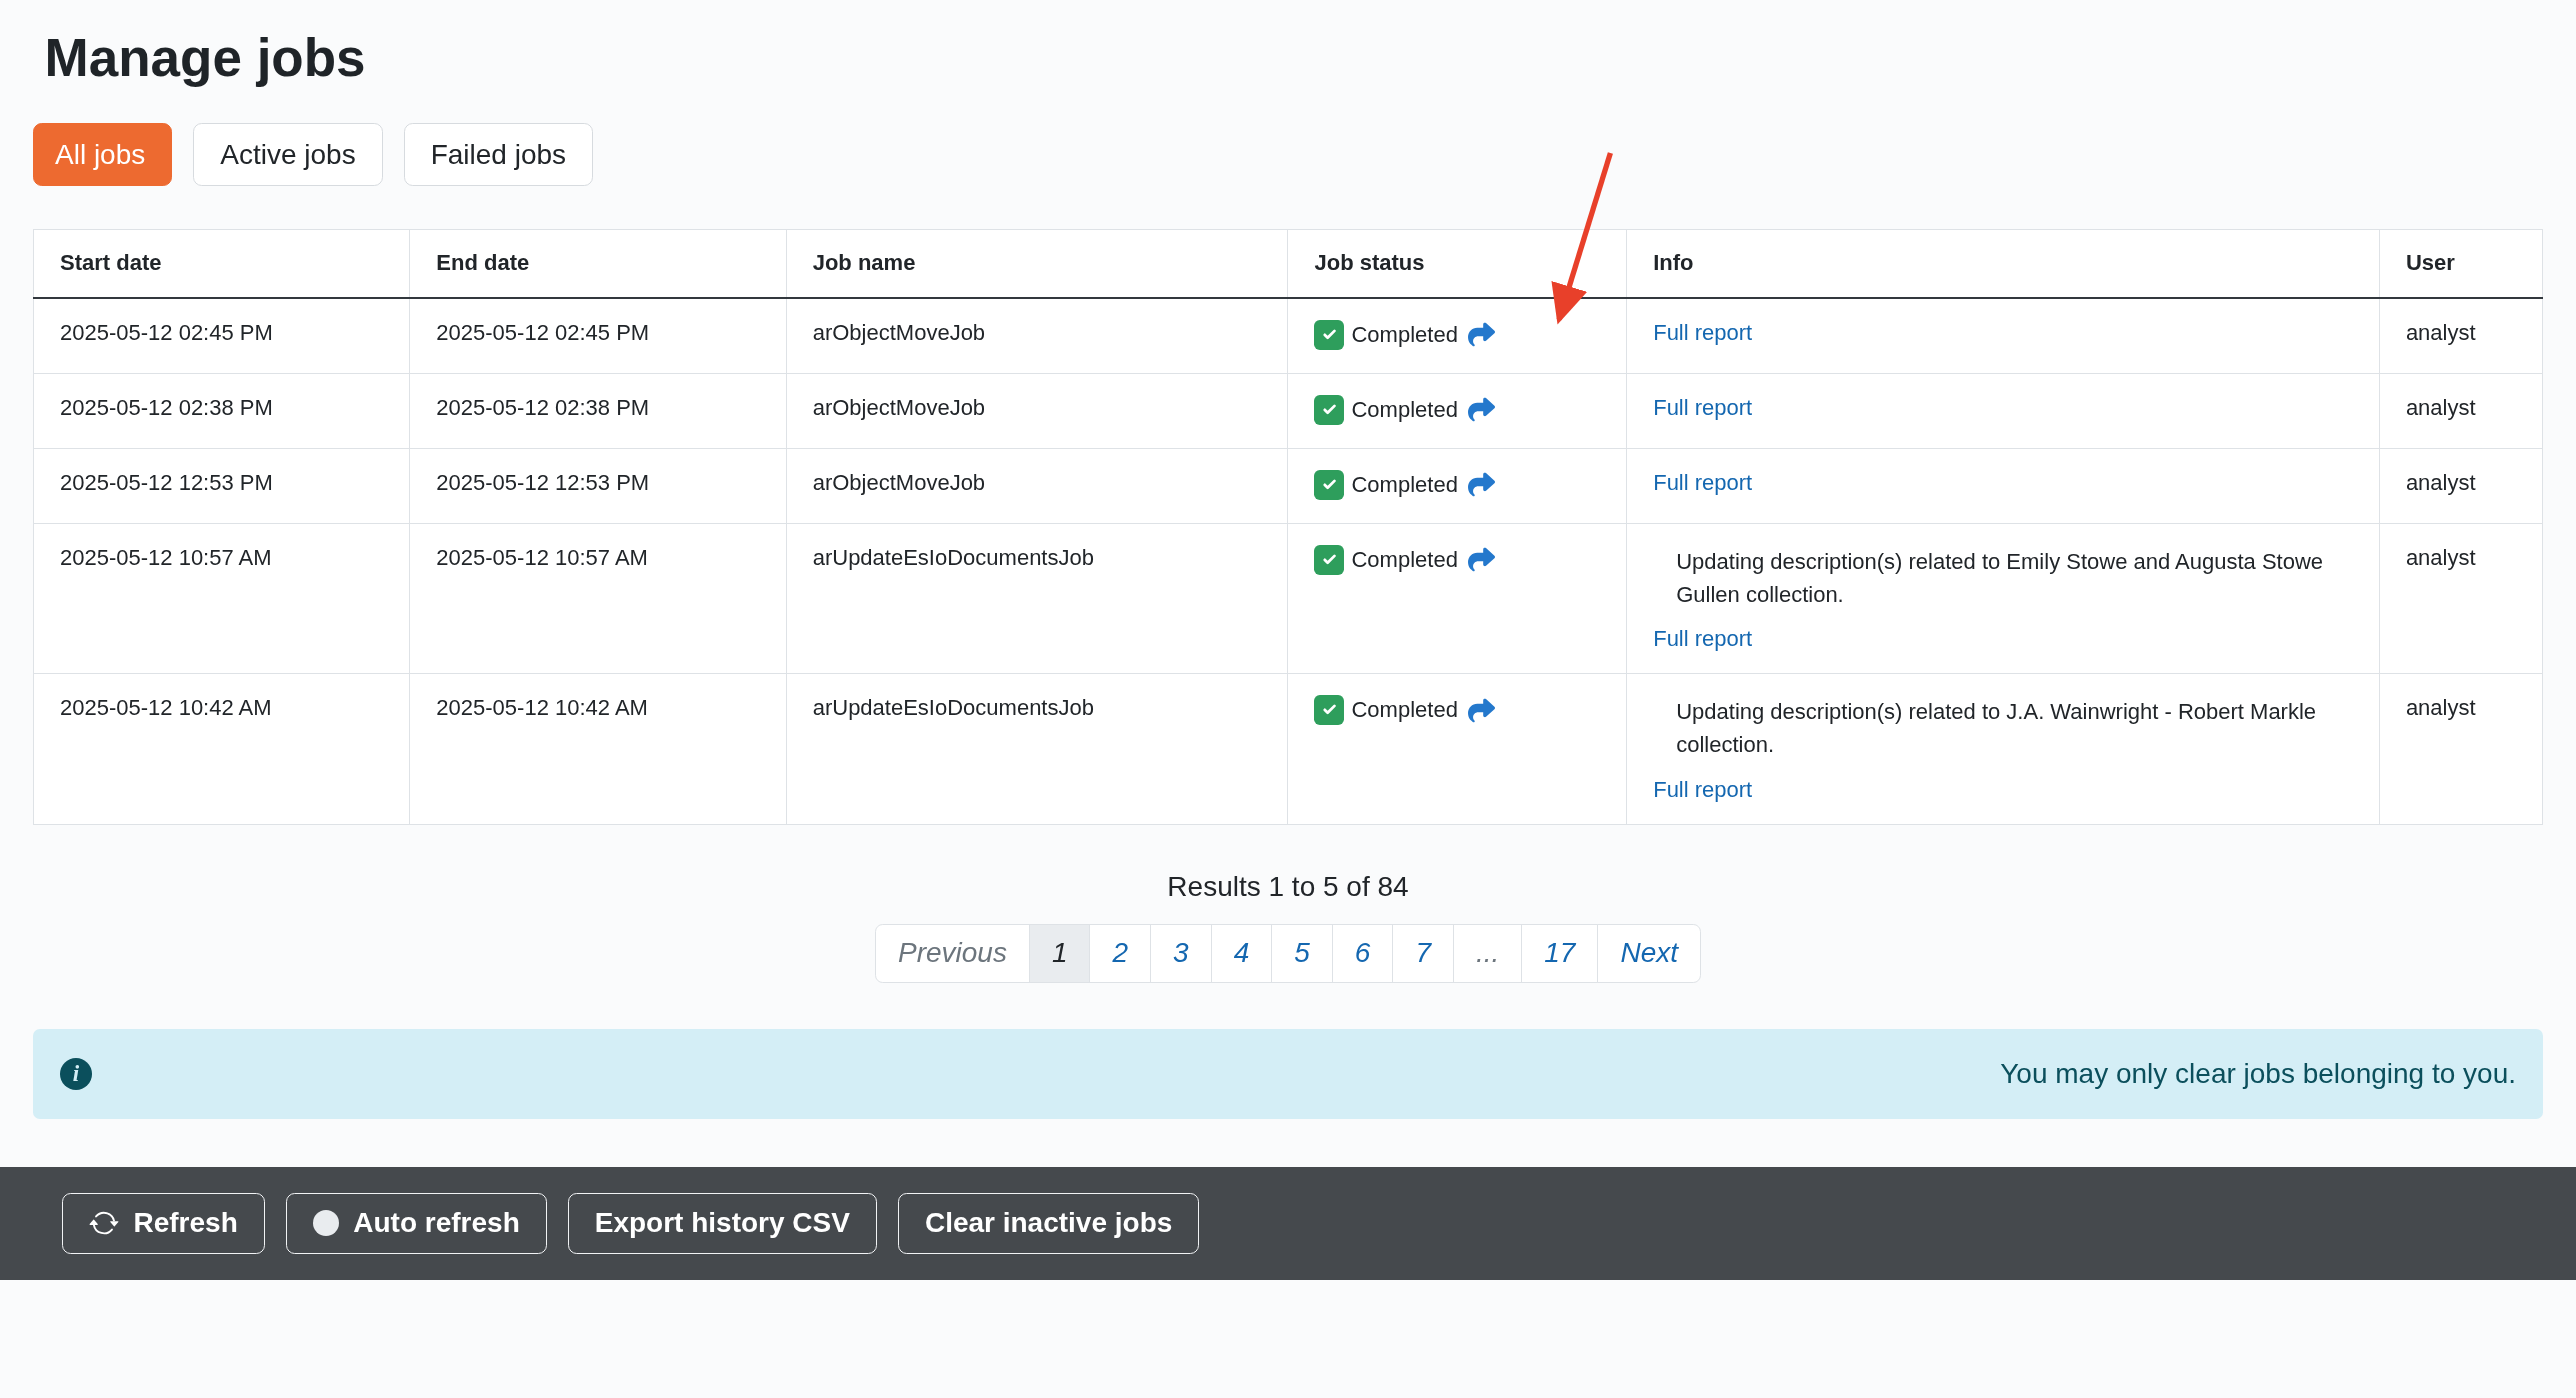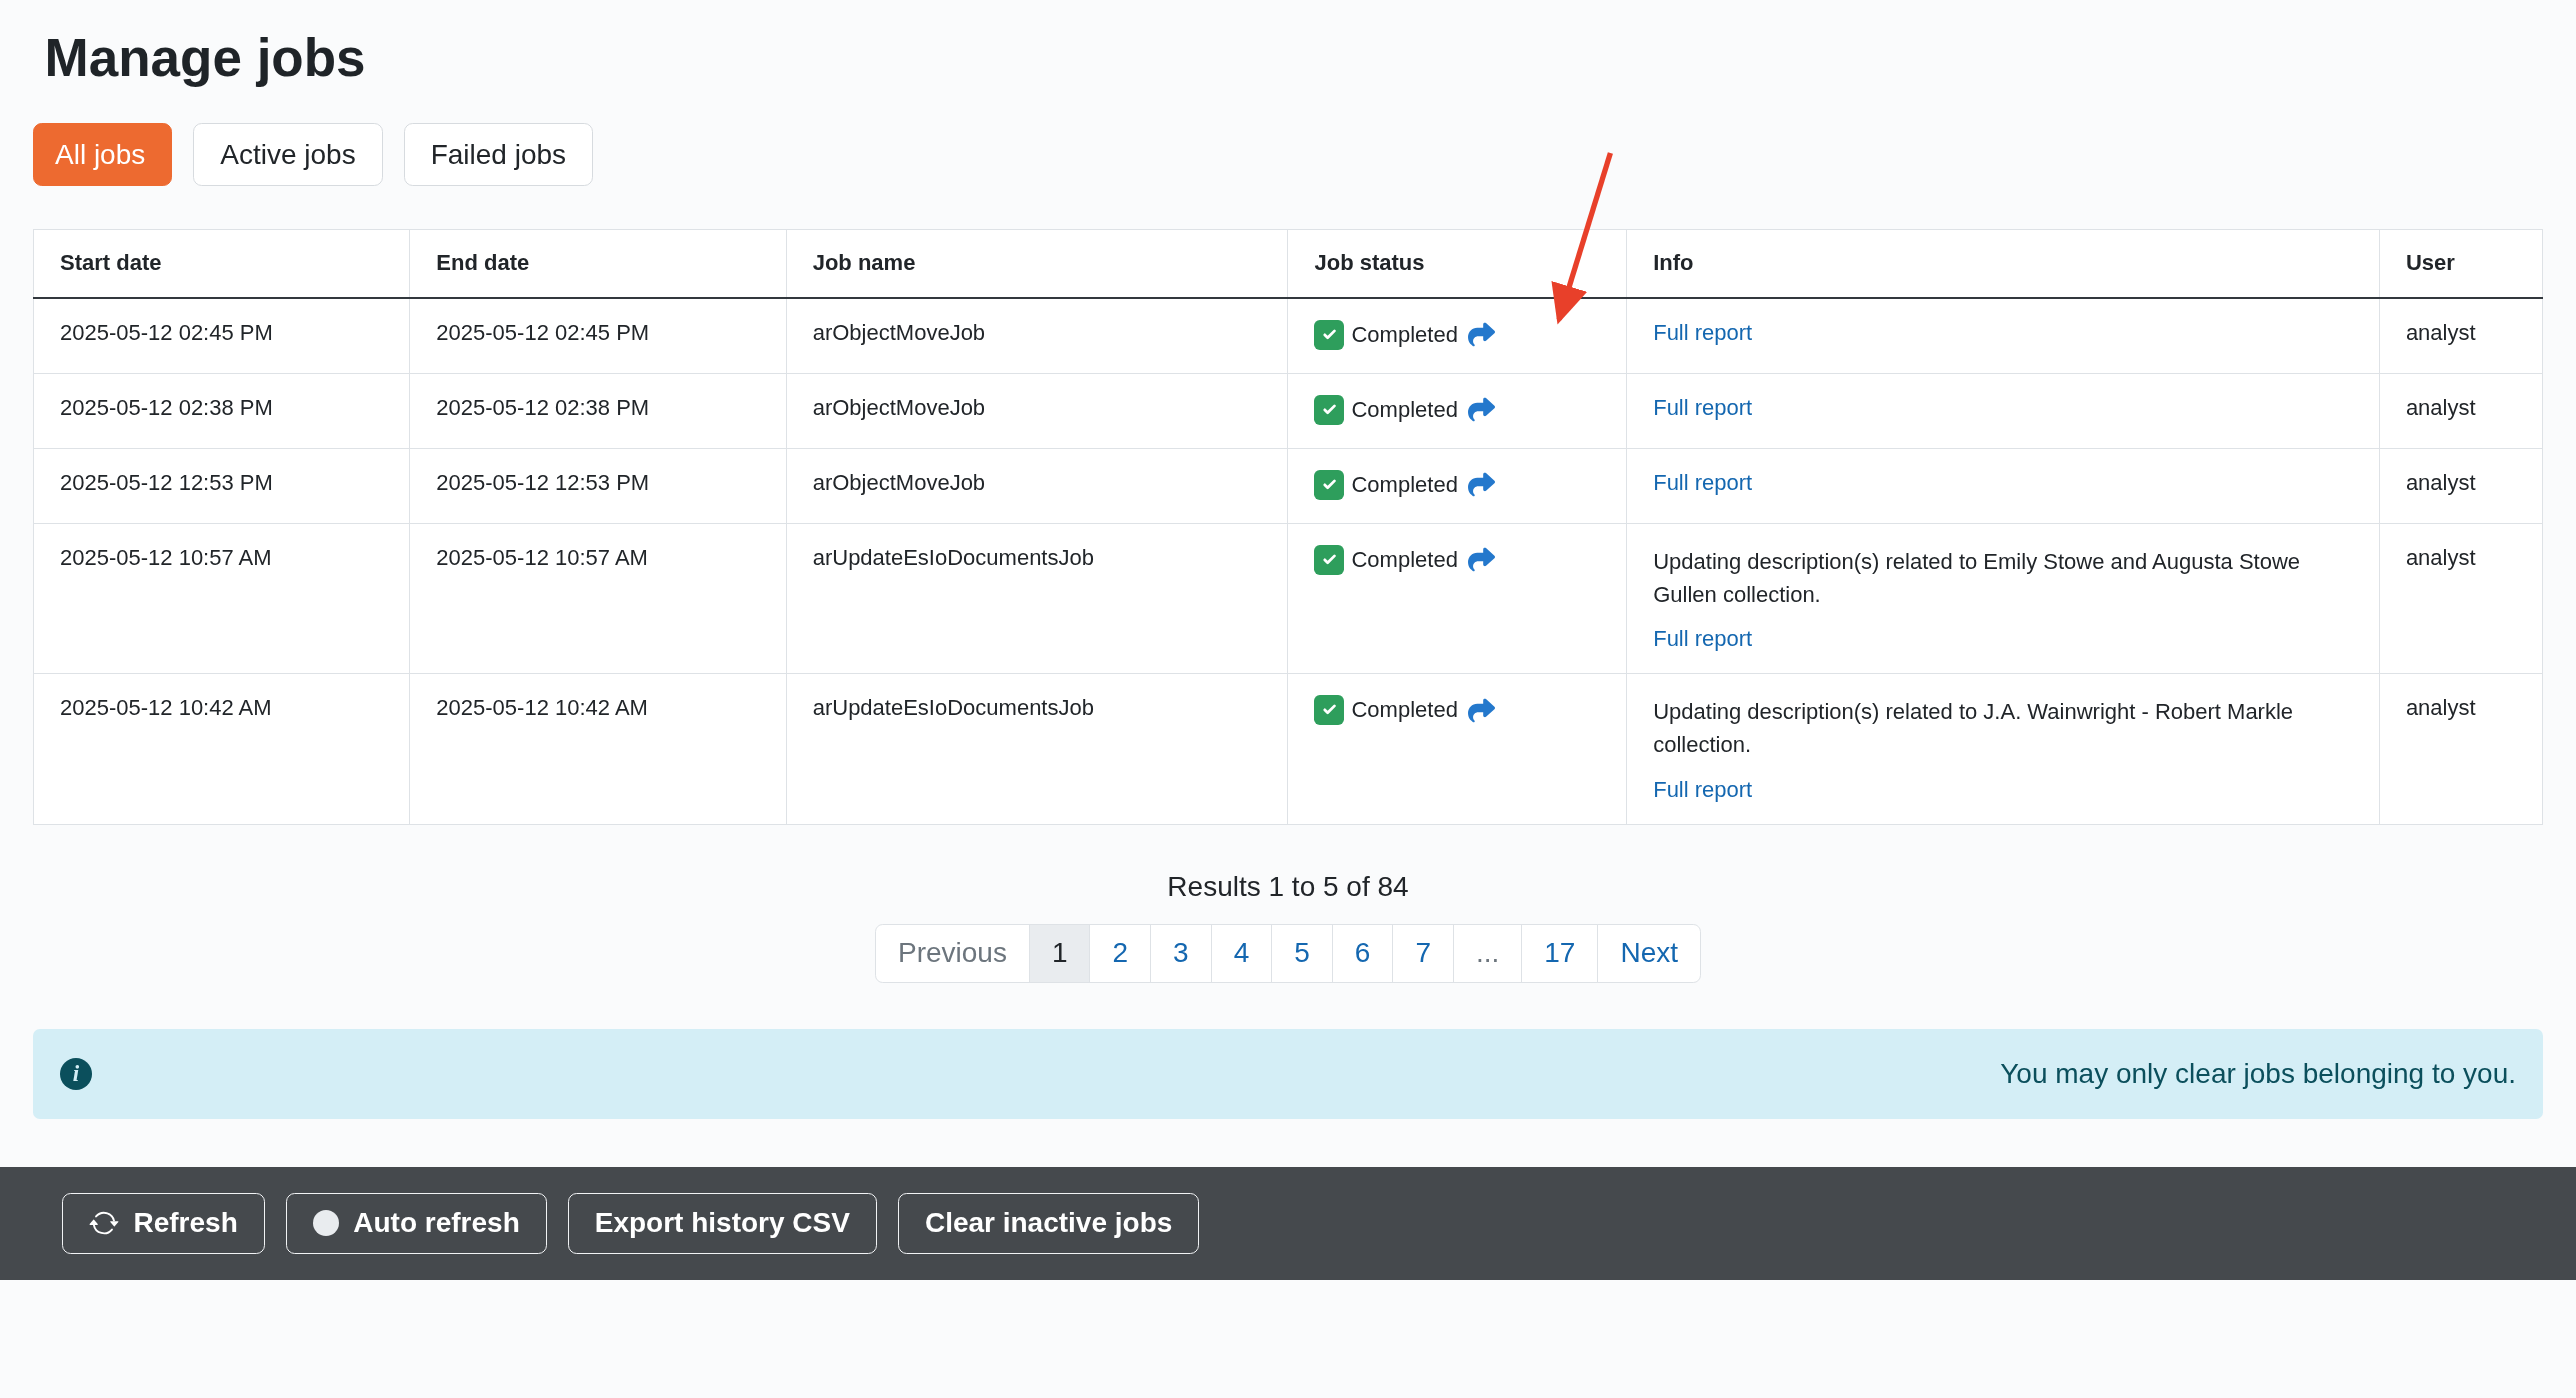"Updating description(s) related to Emily" .info-desc { margin-left: none -> 23px }
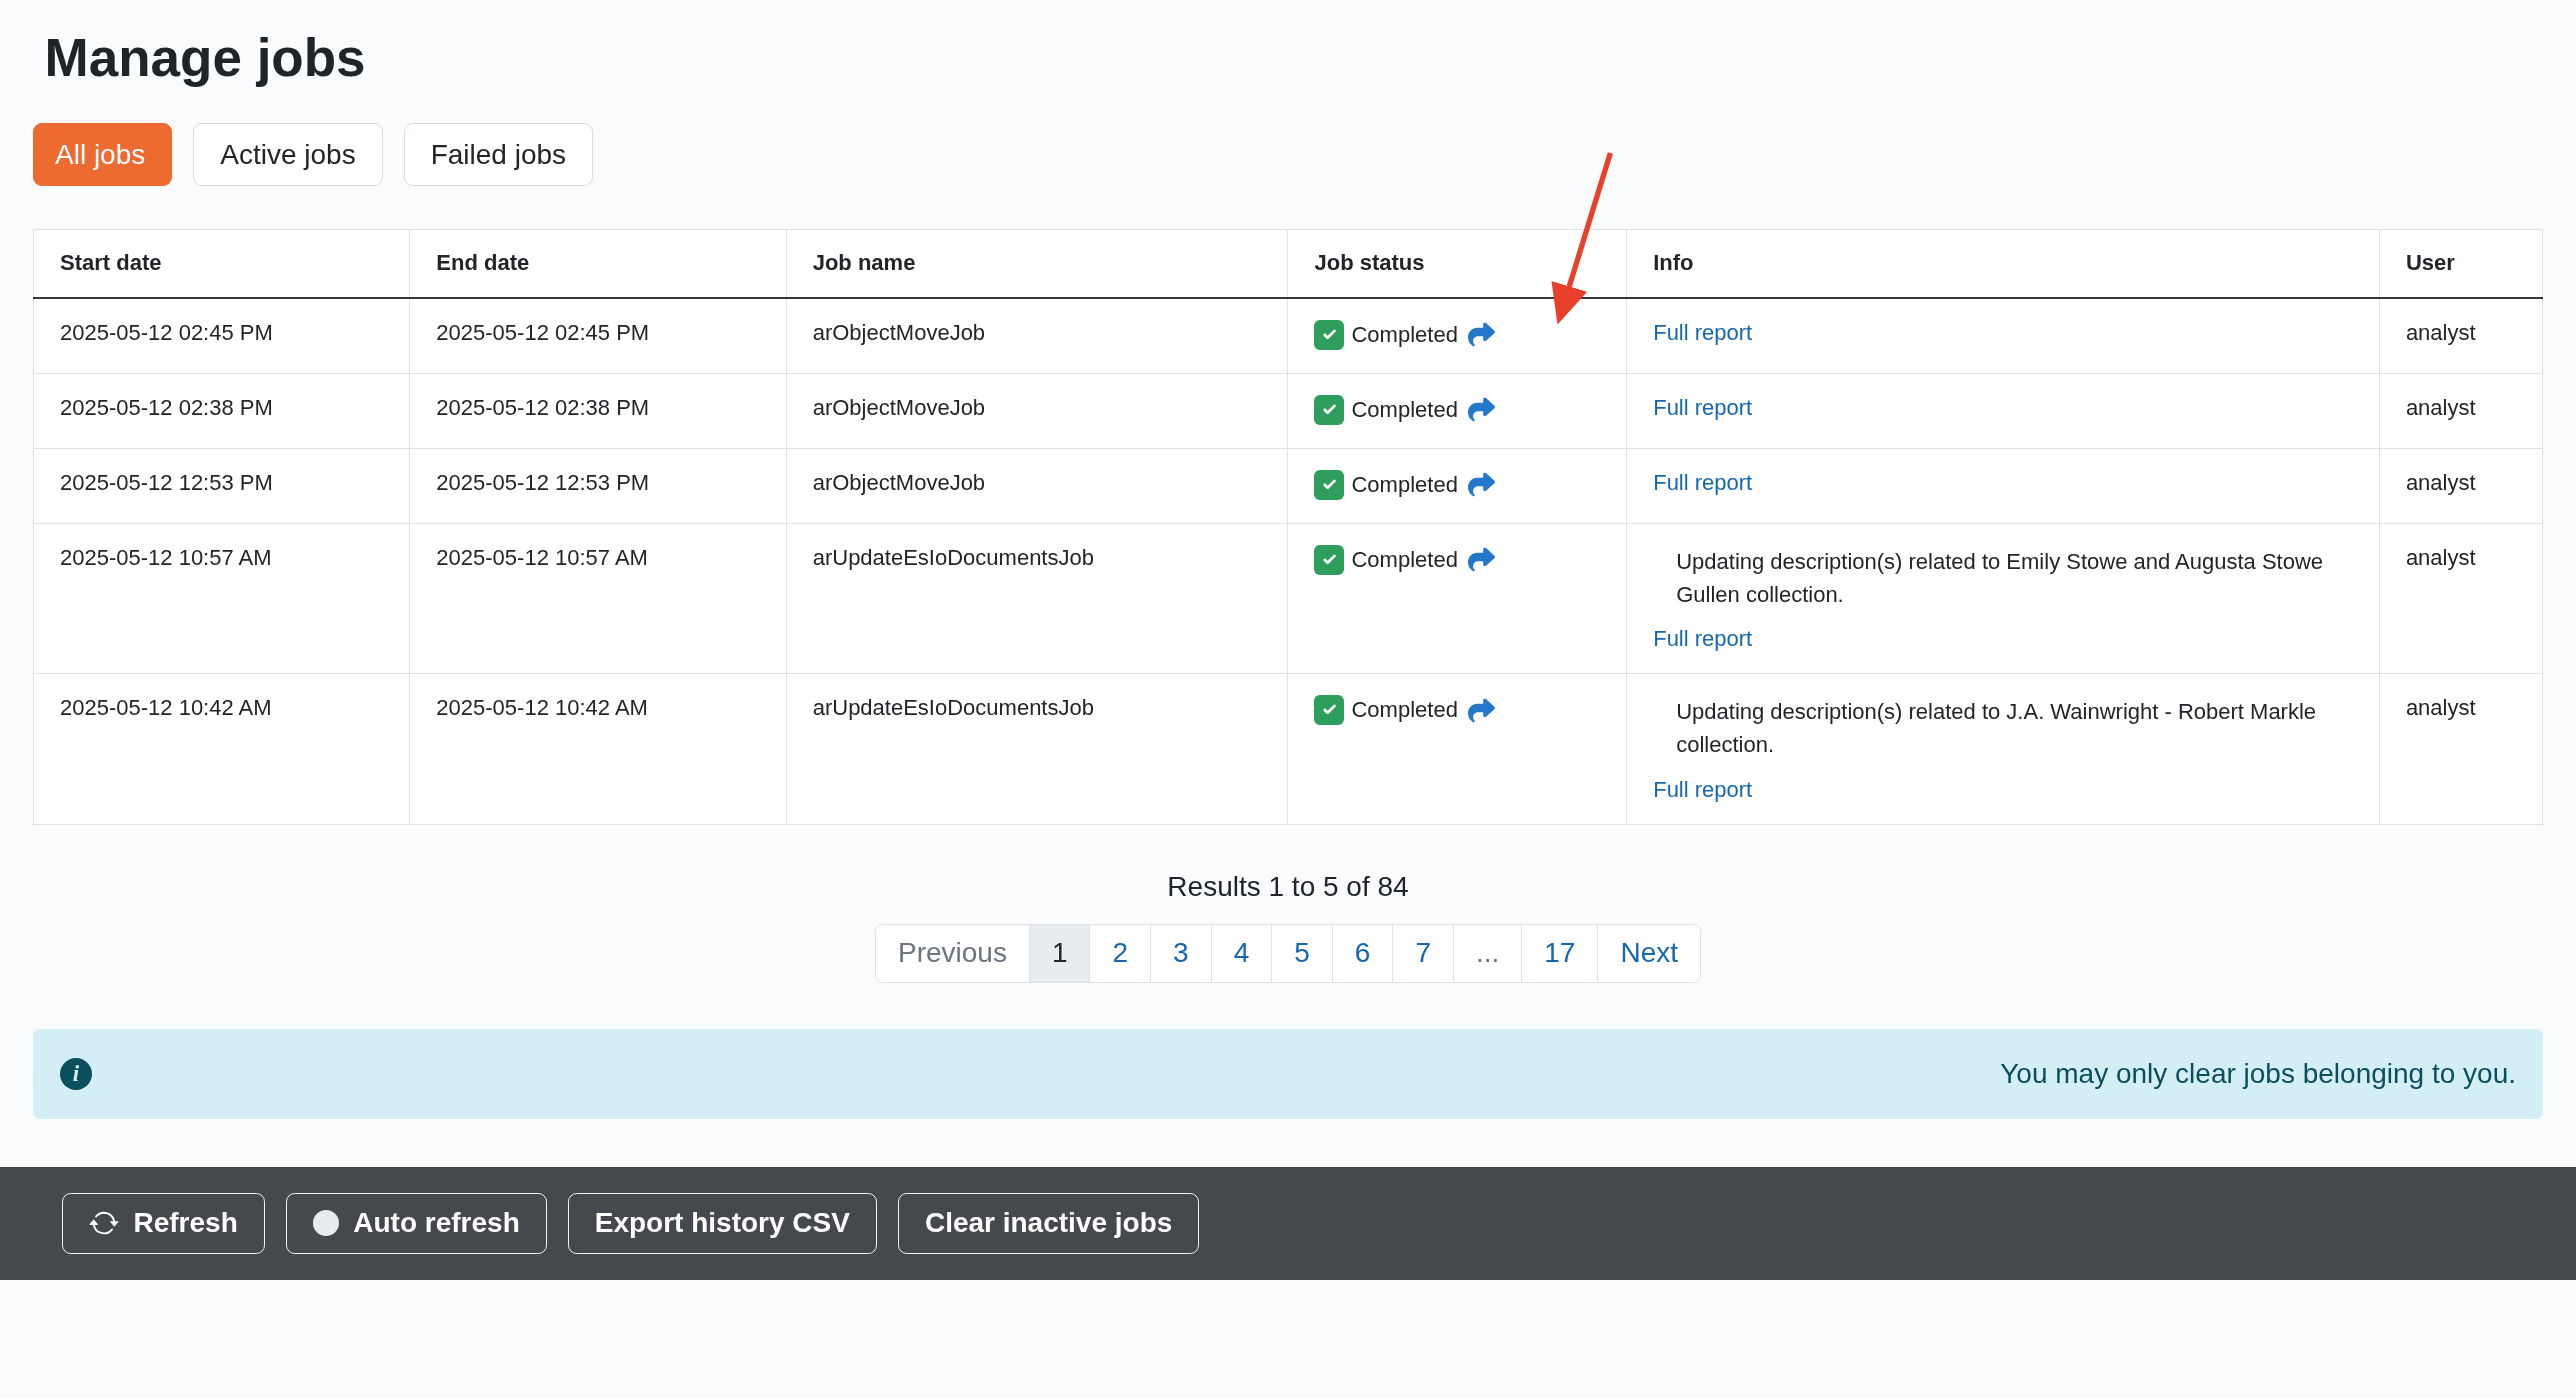"Previous" .page-item { font-style: none -> italic }
